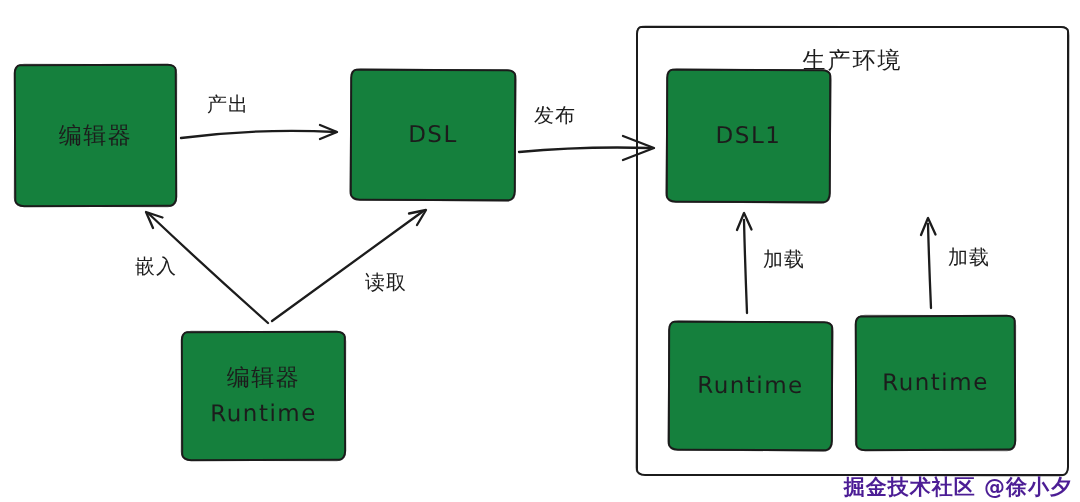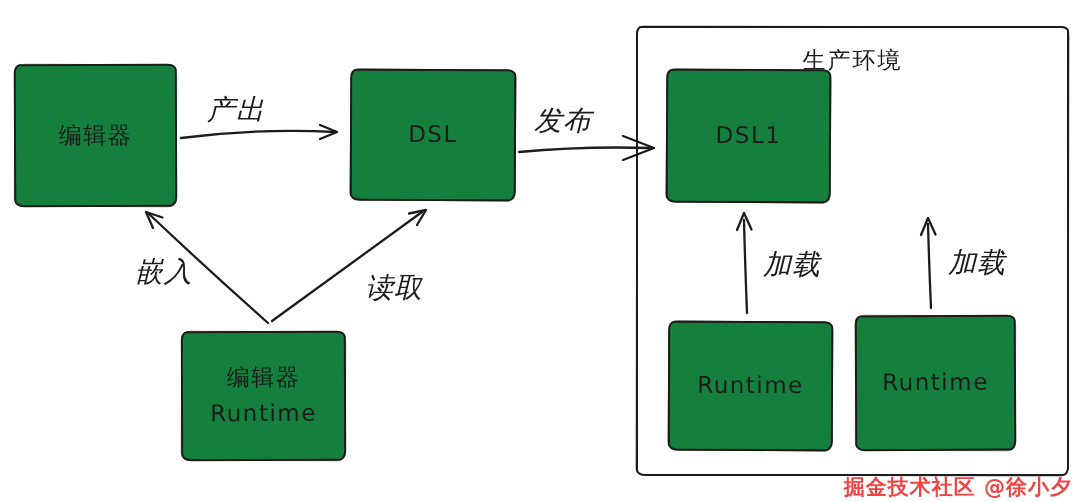"产出" .edge-label { font-size: 28px -> 20px; font-style: italic -> none }
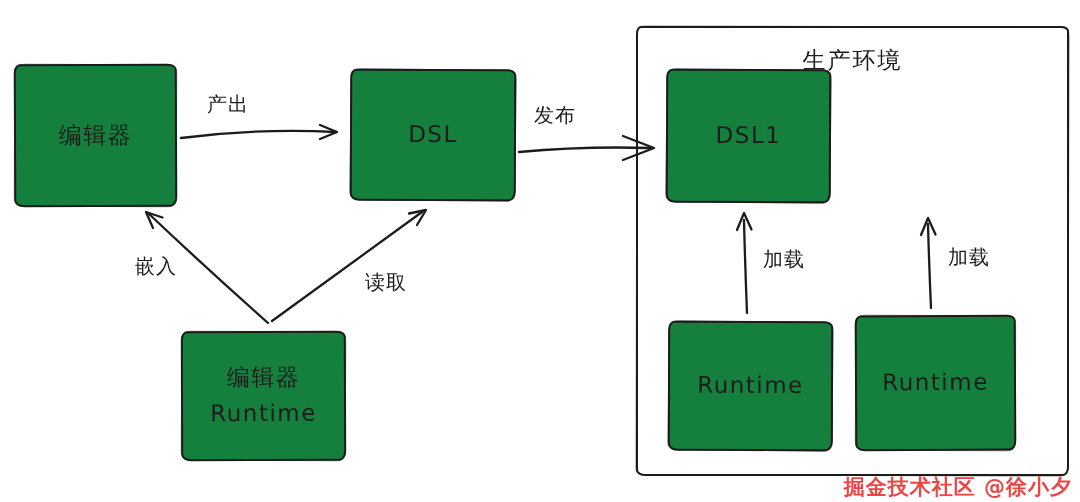"掘金技术社区 @徐小夕" .watermark { color: #ef4444 -> #4c1d95 }
